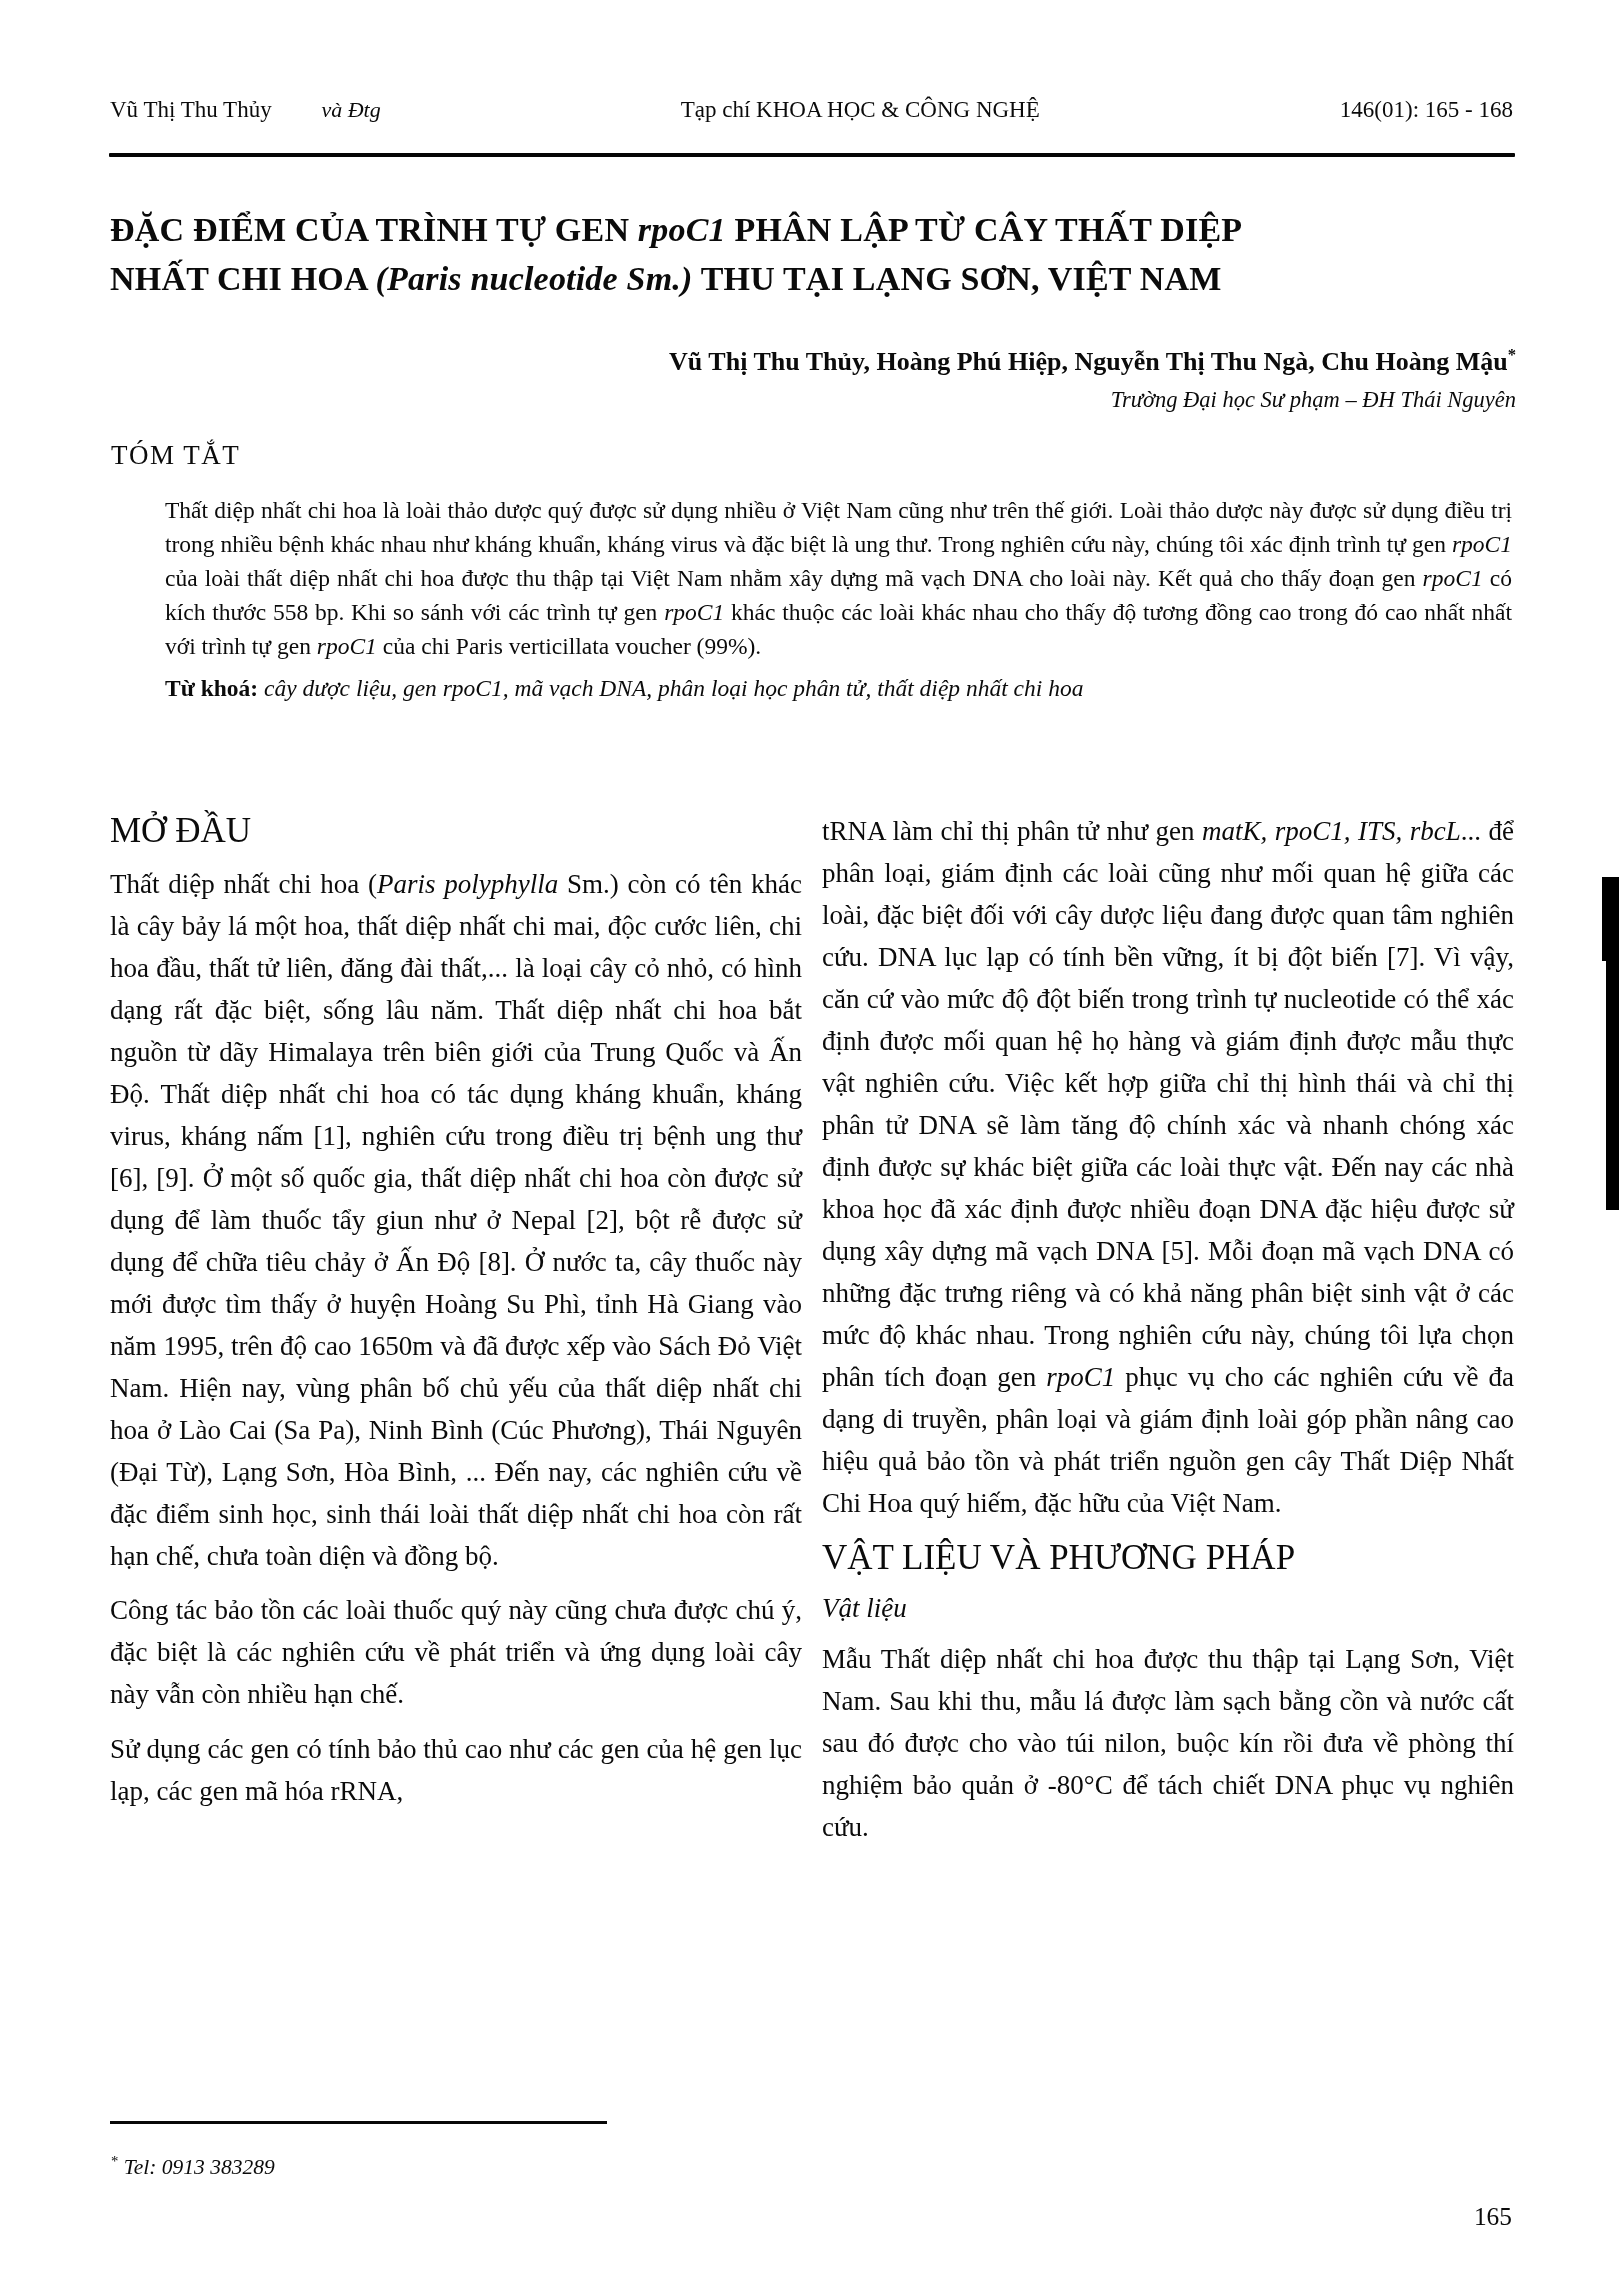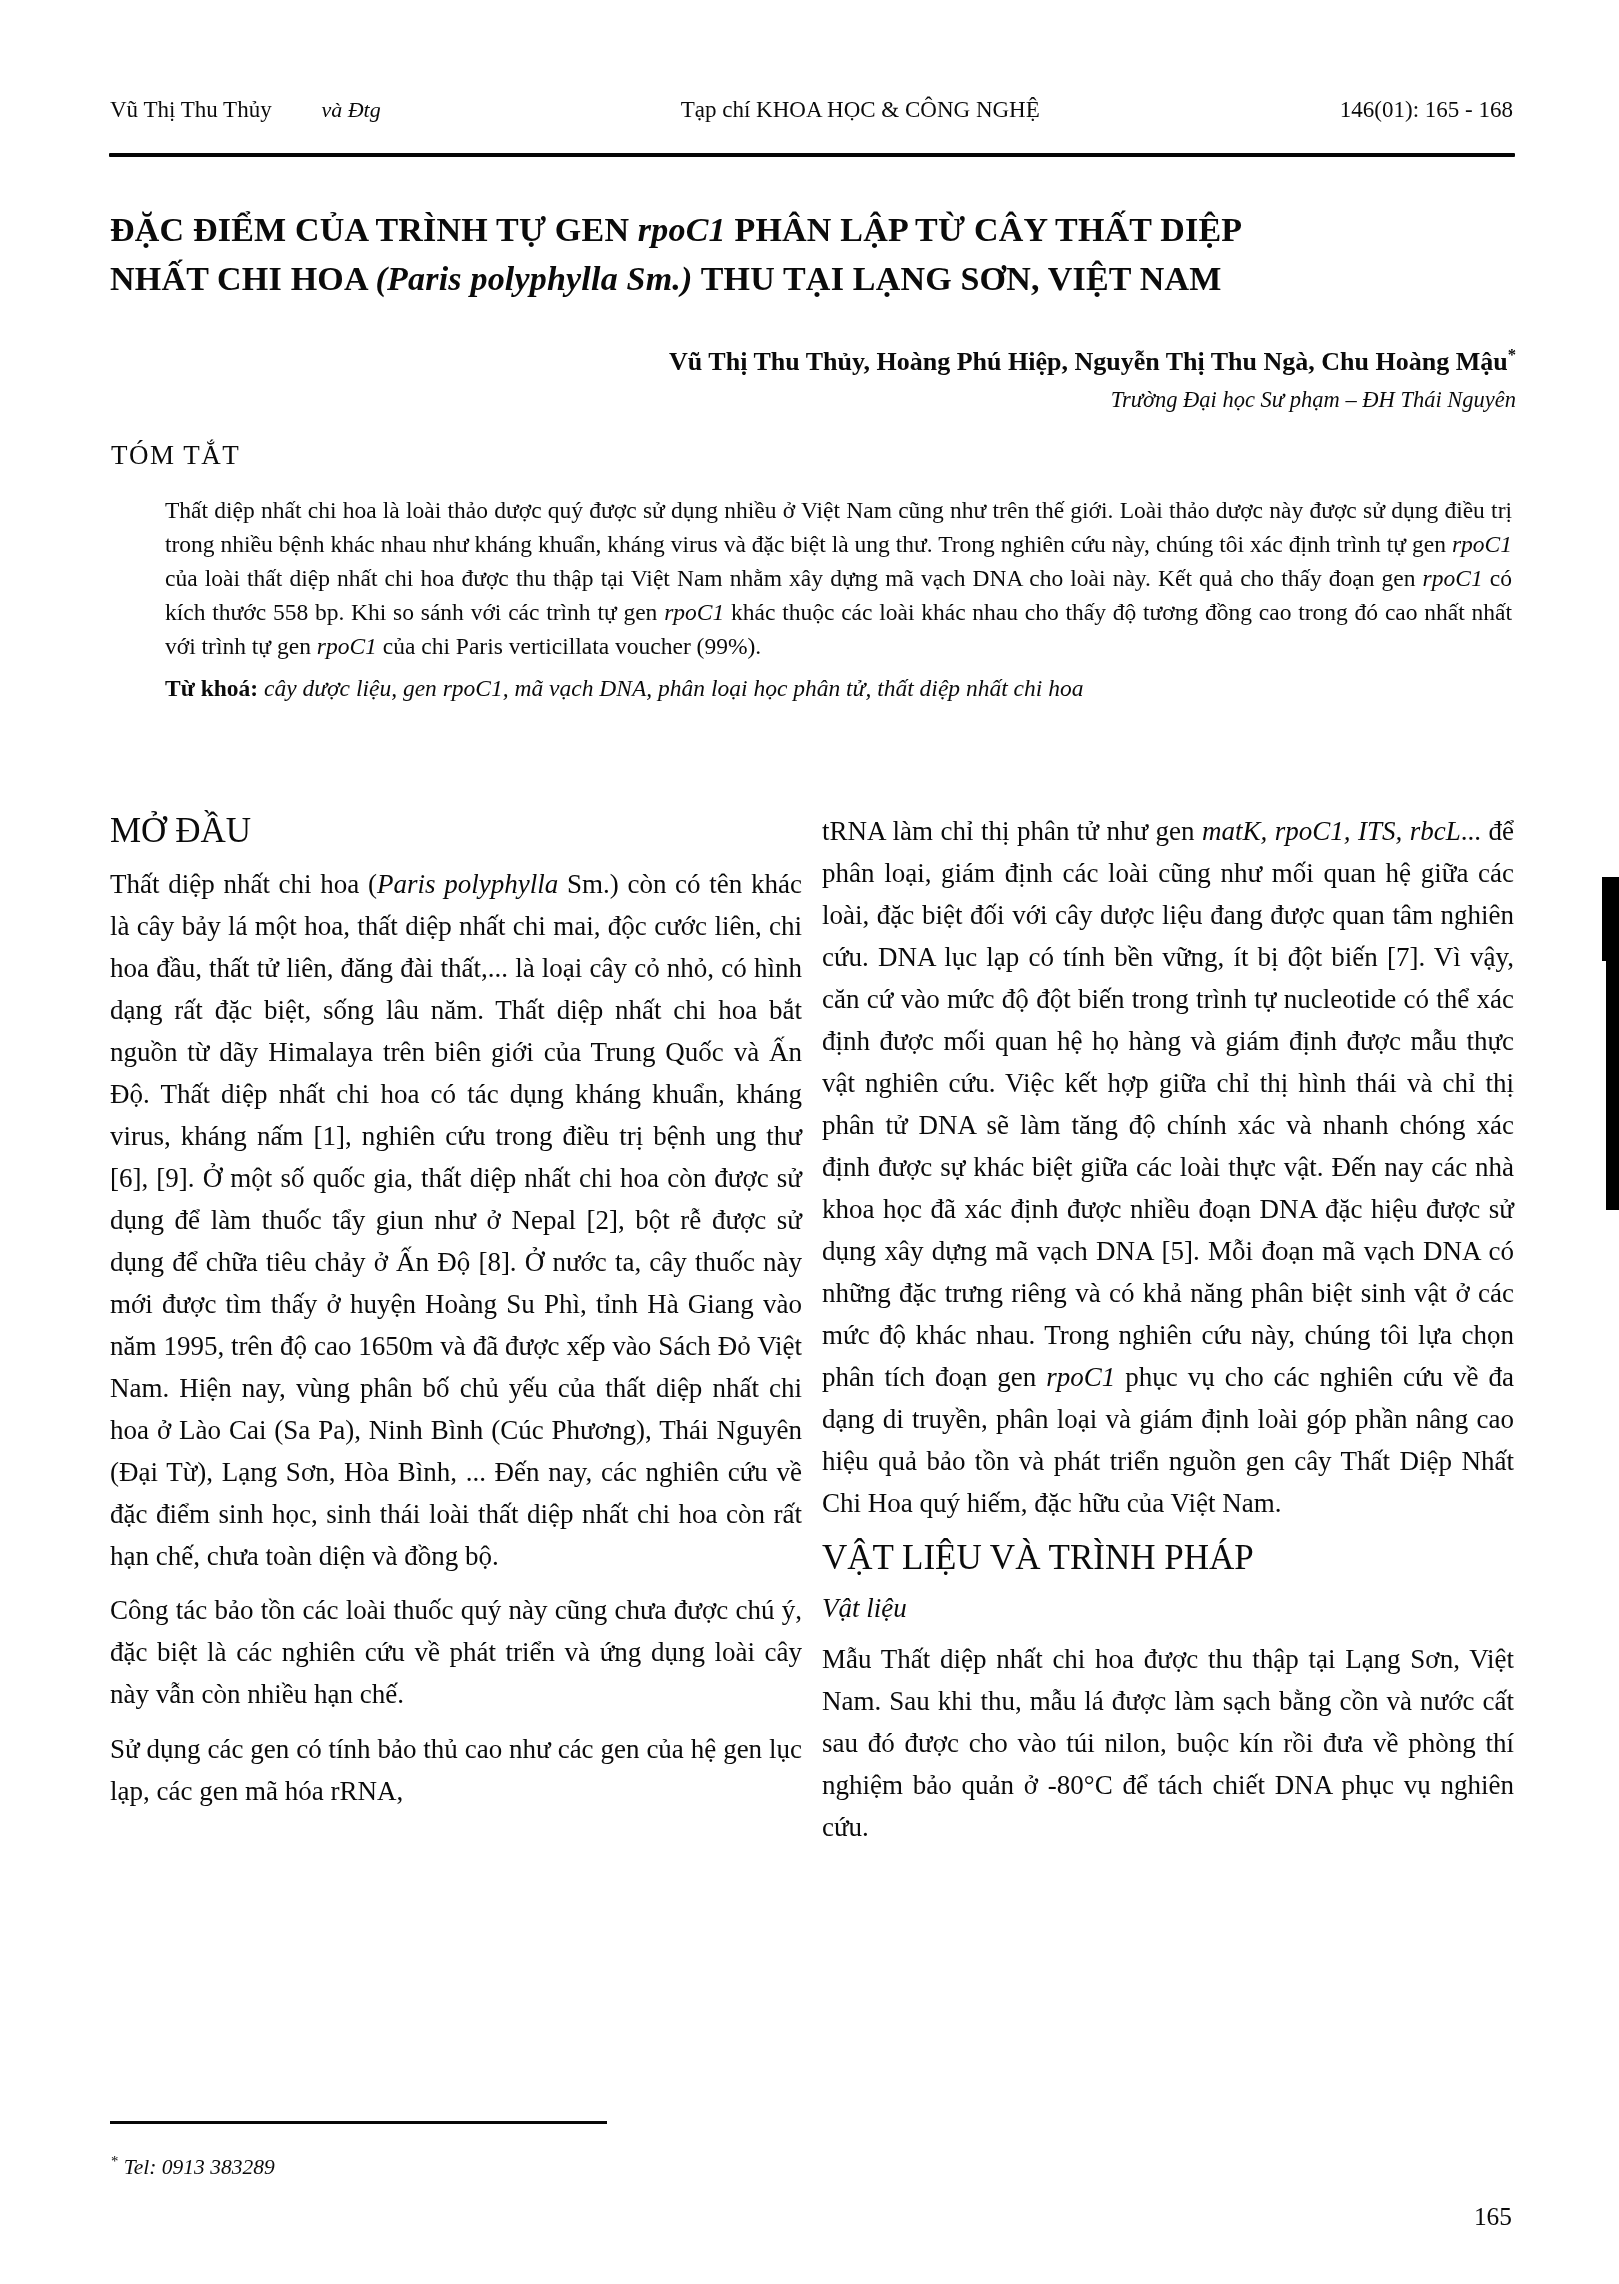"(Paris polyphylla Sm.)" span.i { text: polyphylla -> nucleotide }
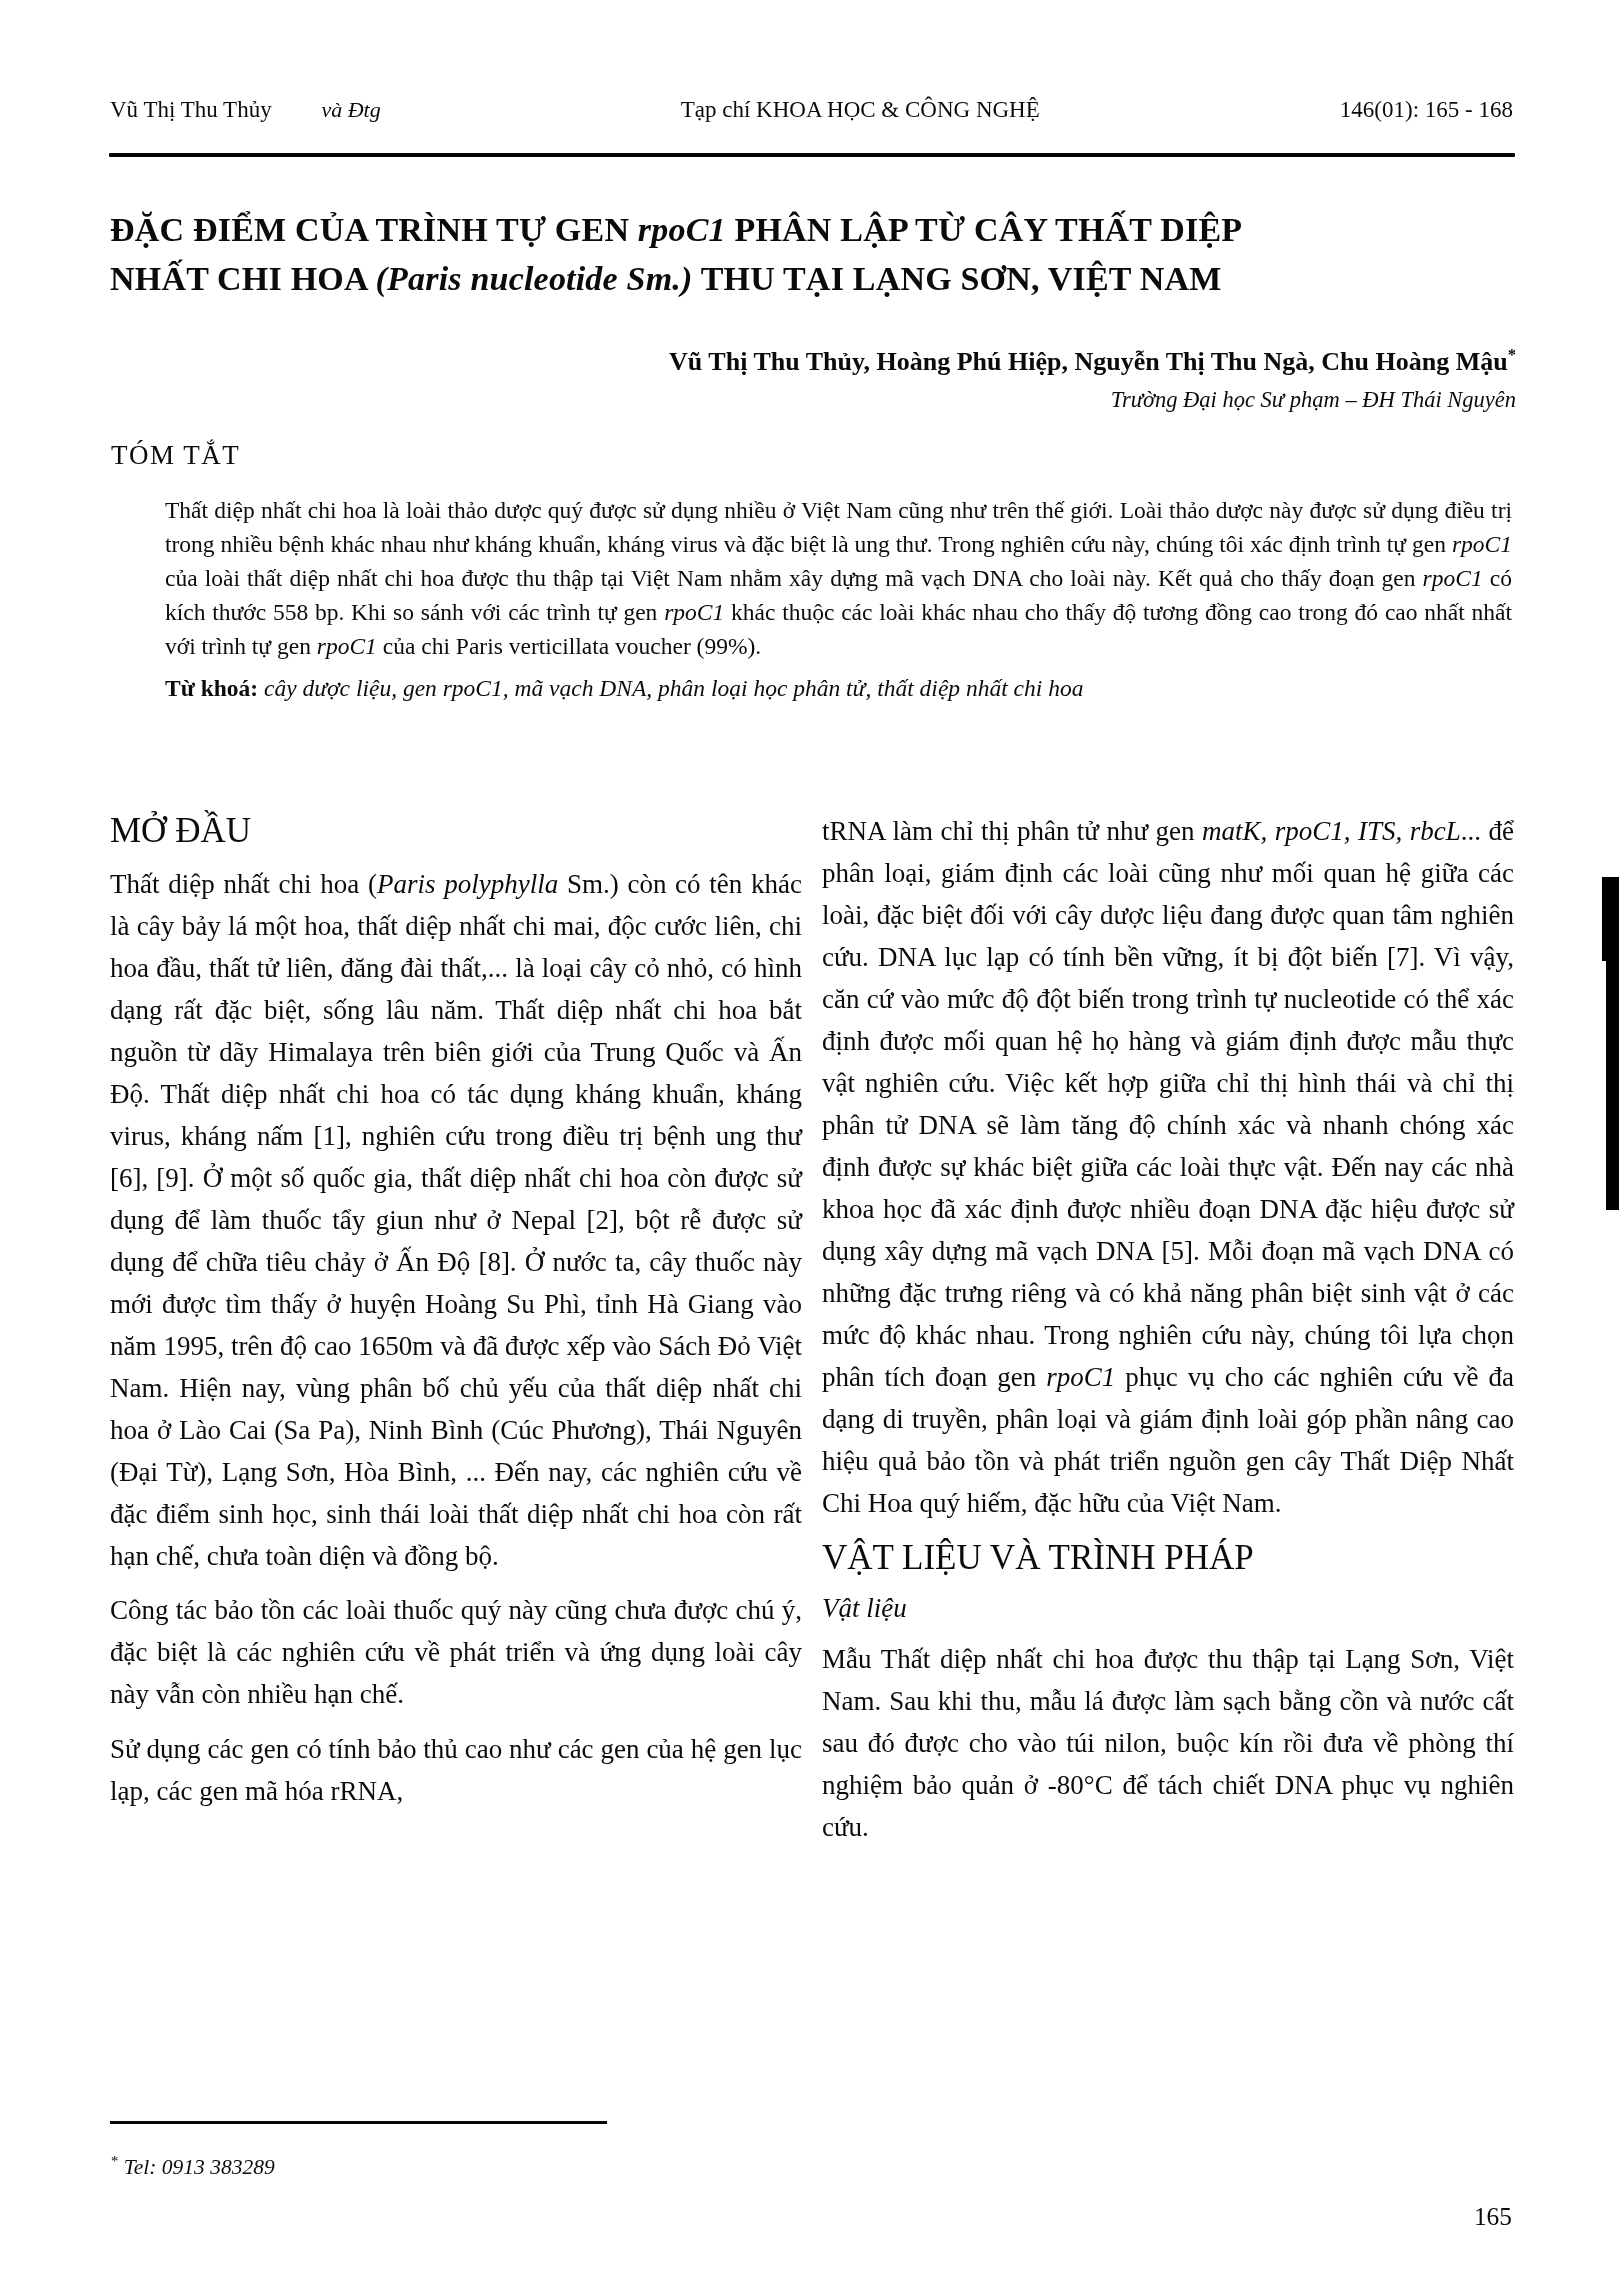"VẬT LIỆU VÀ TRÌNH PHÁP" h2 { text: TRÌNH -> PHƯƠNG }
